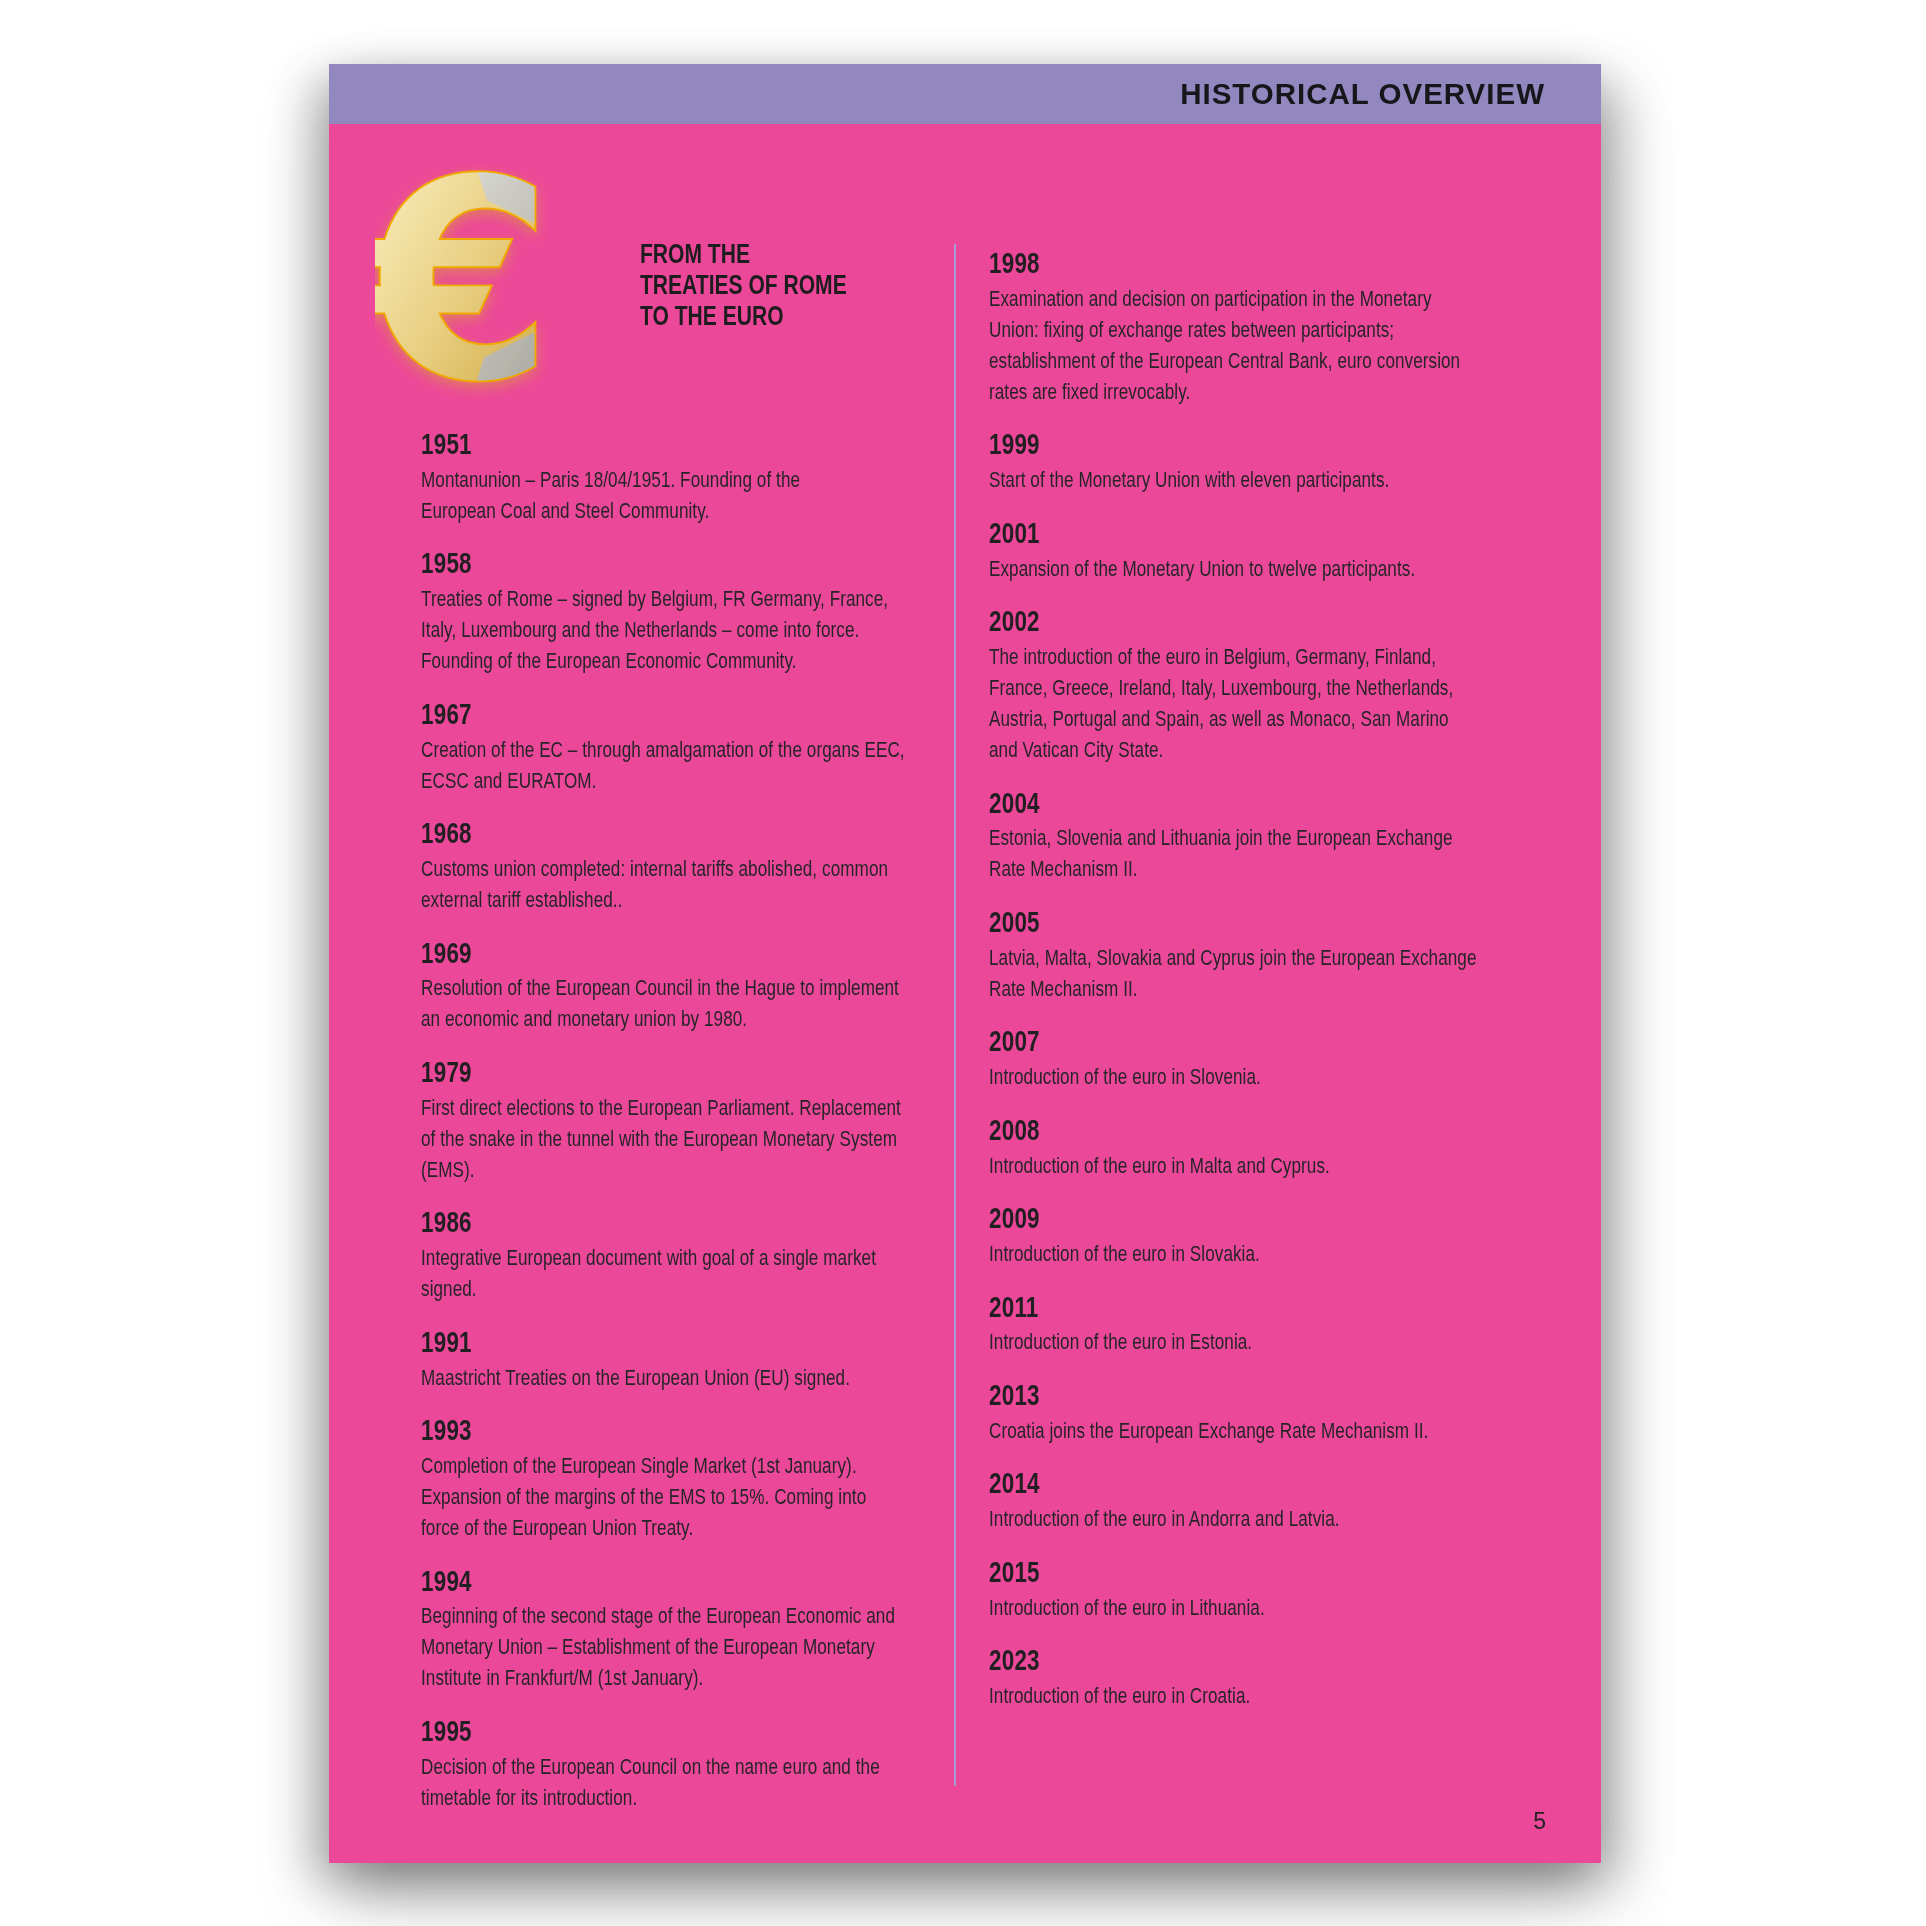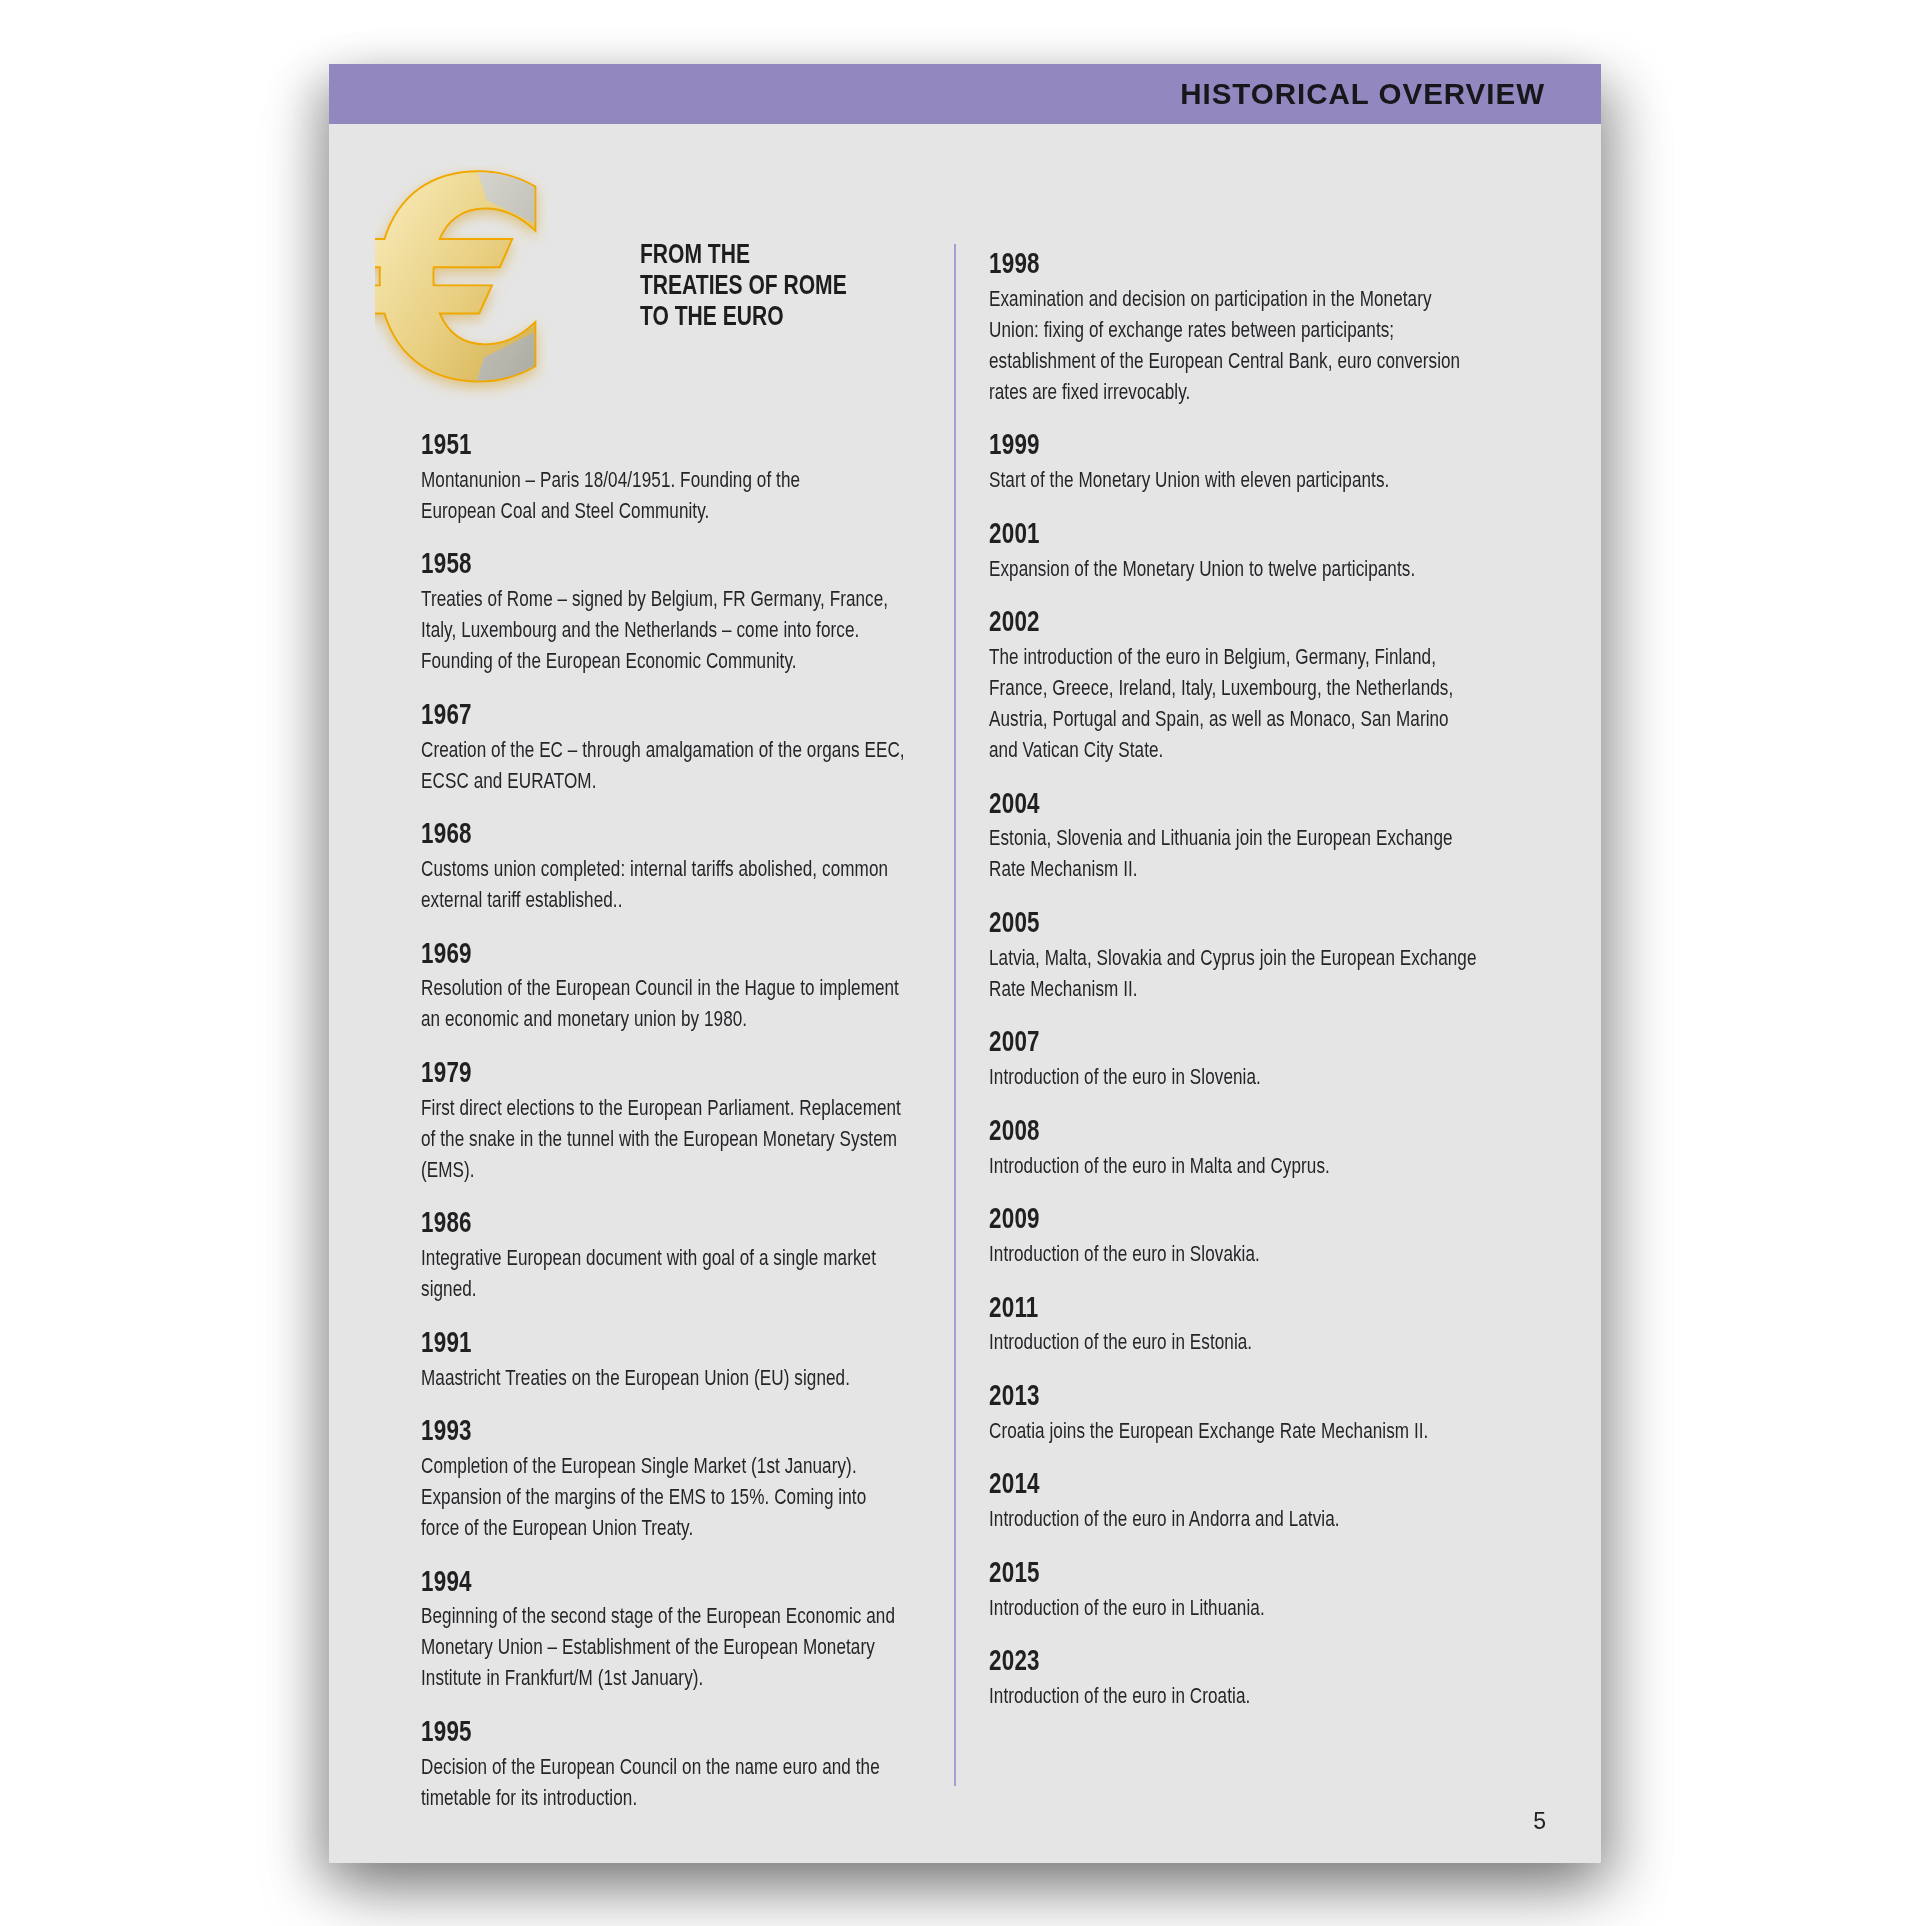"HISTORICAL OVERVIEW" .page { background: #e5e5e5 -> #ec4899 }
